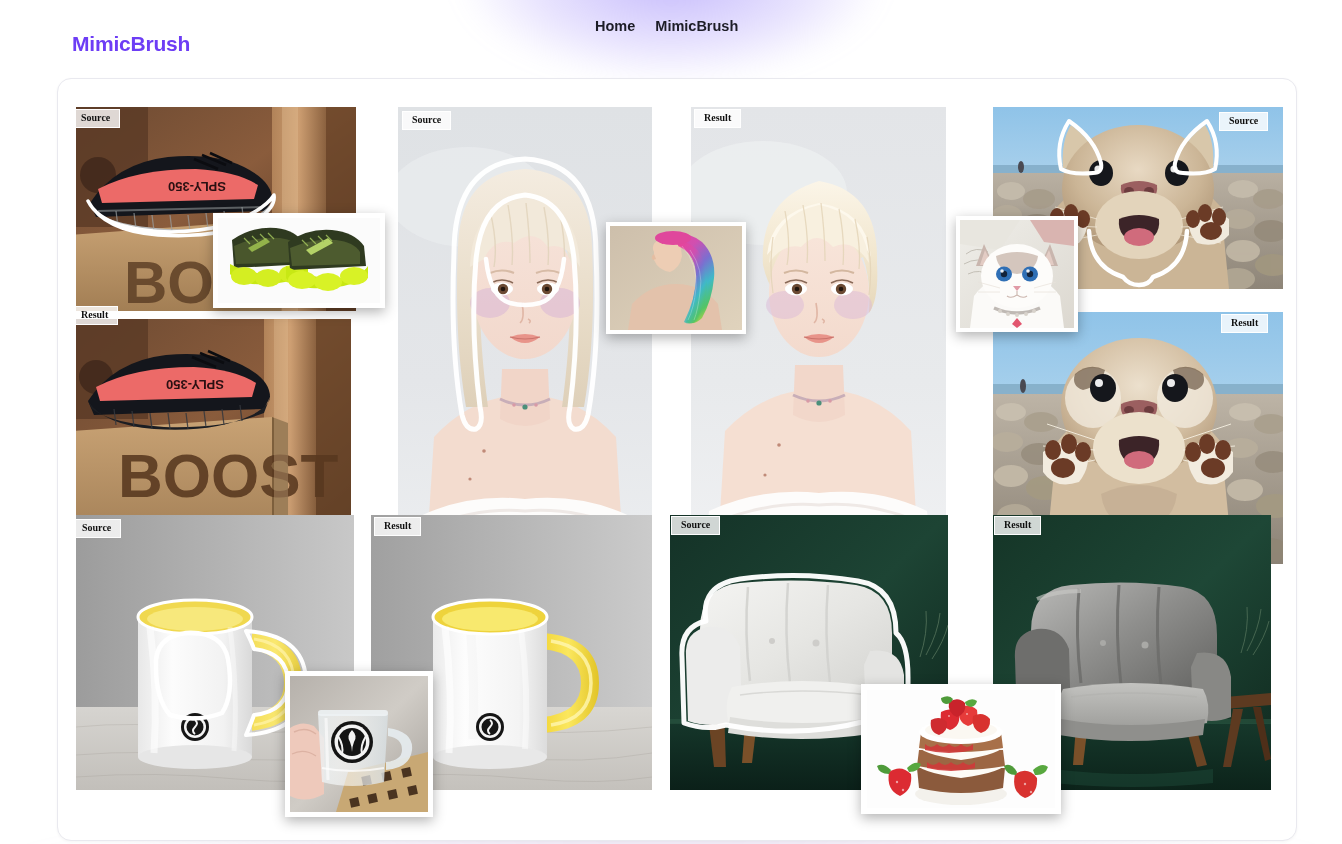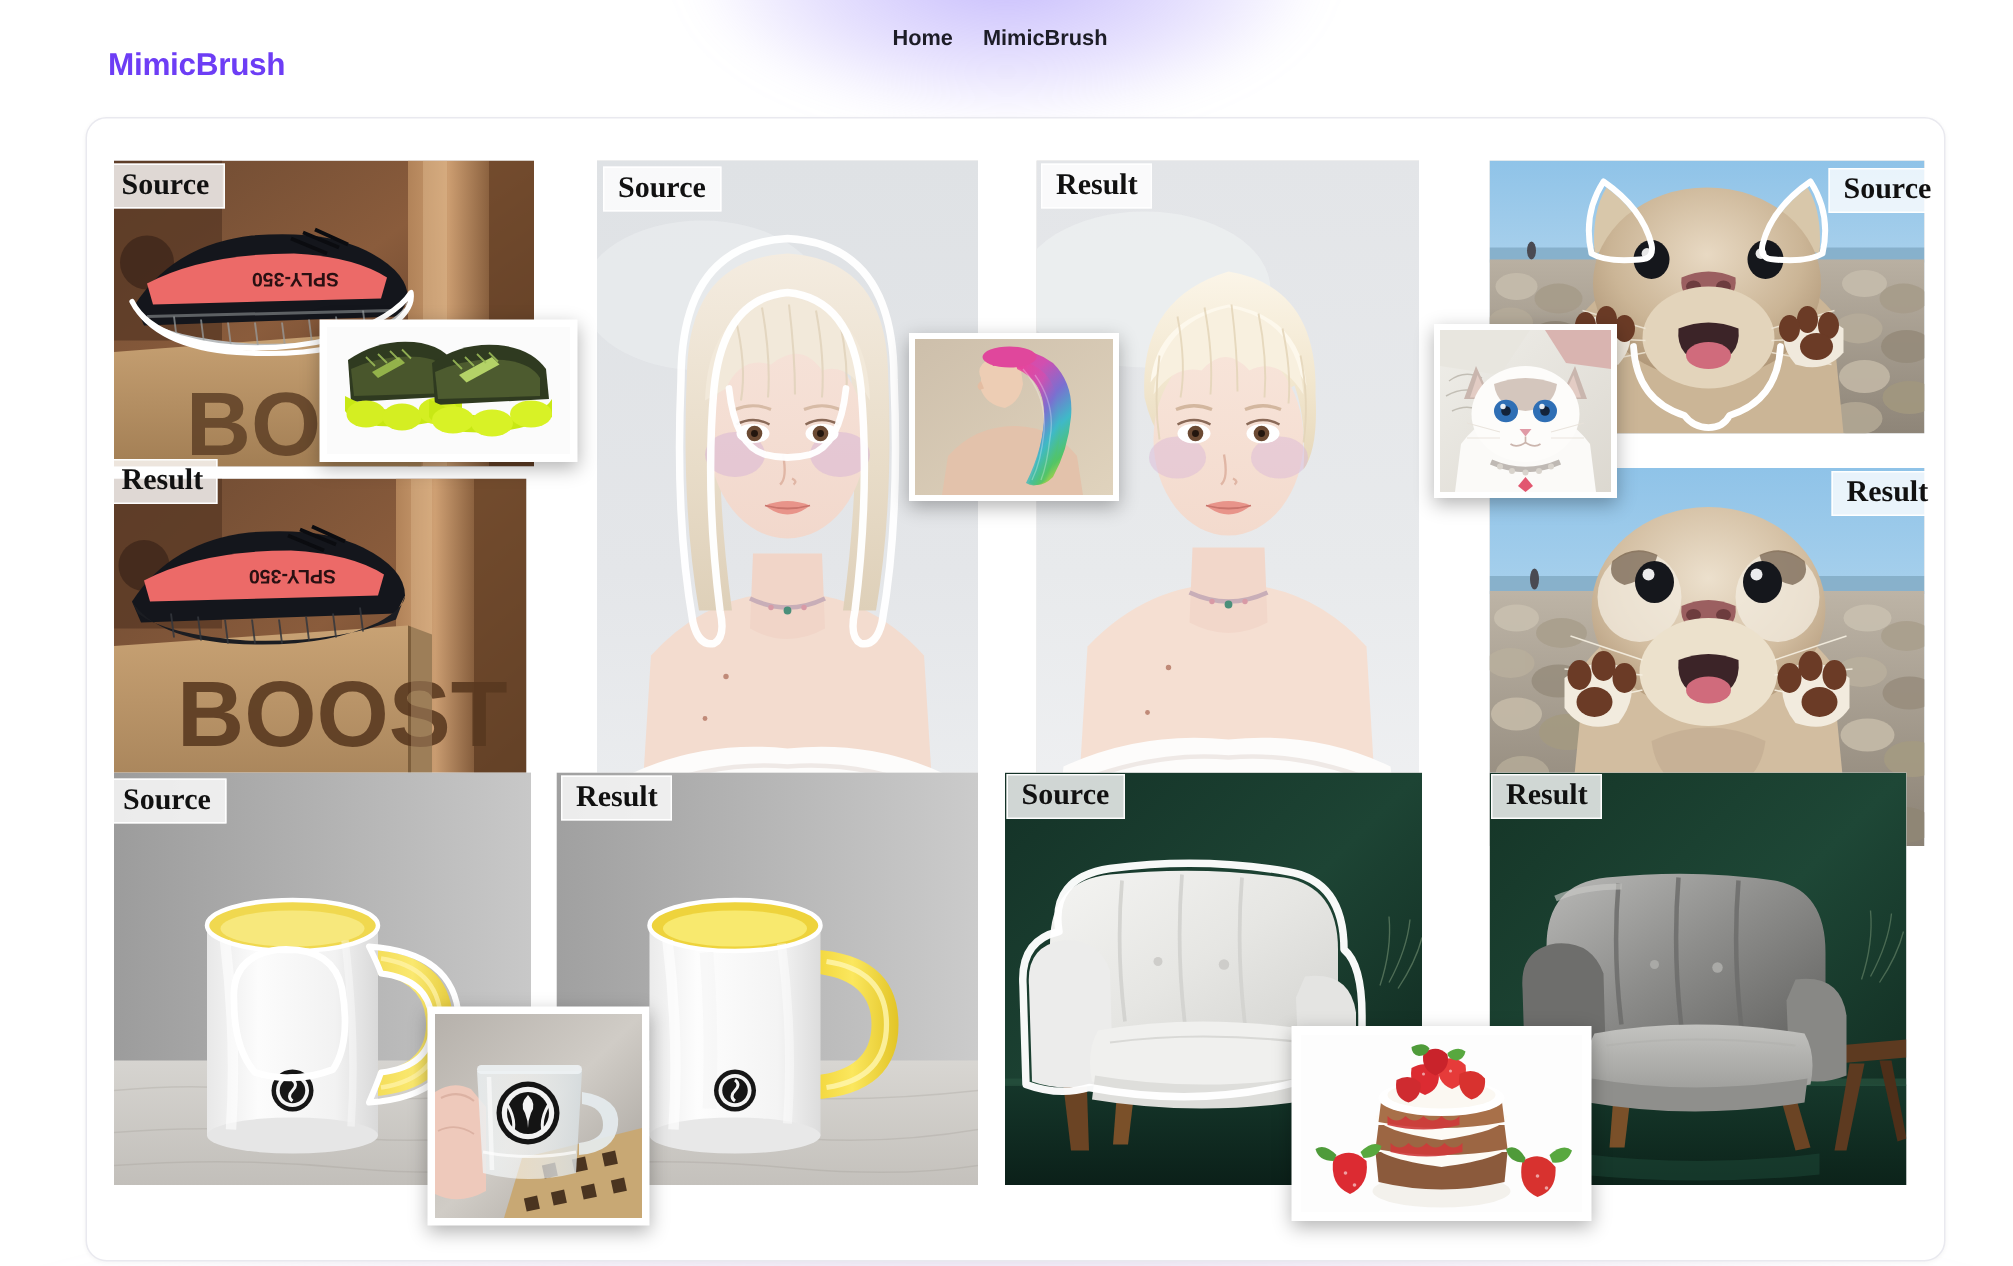"Source" .chip { font-size: 20px -> 10px }
